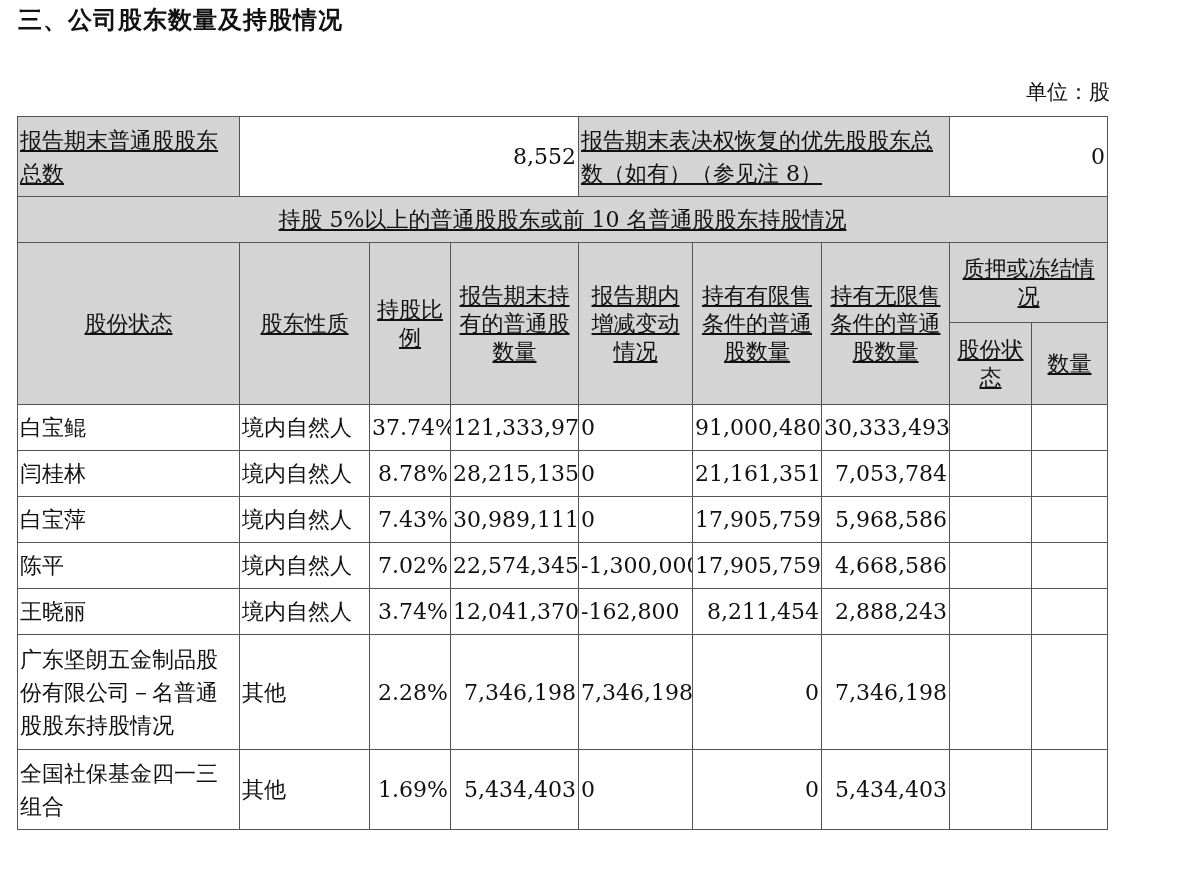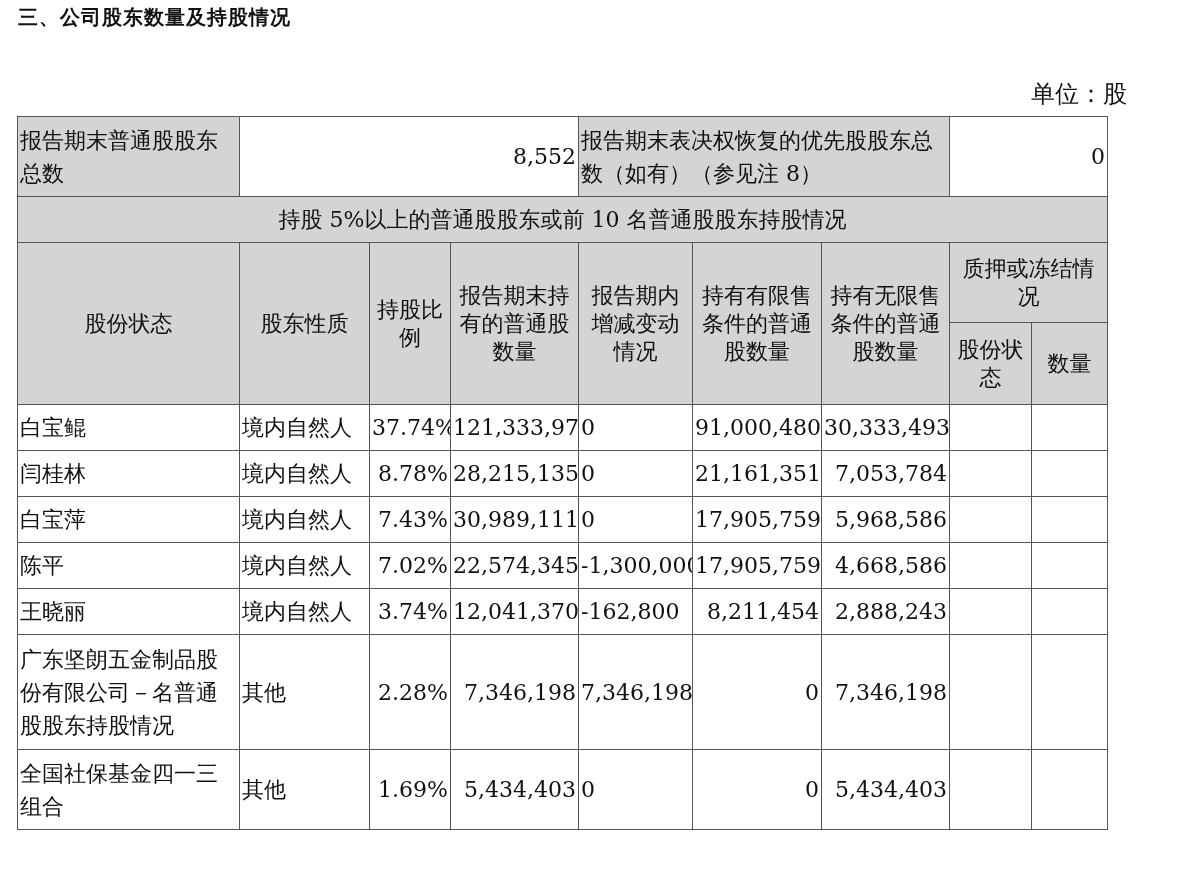"三、公司股东数量及持股情况" .title { font-size: 20px -> 24px }
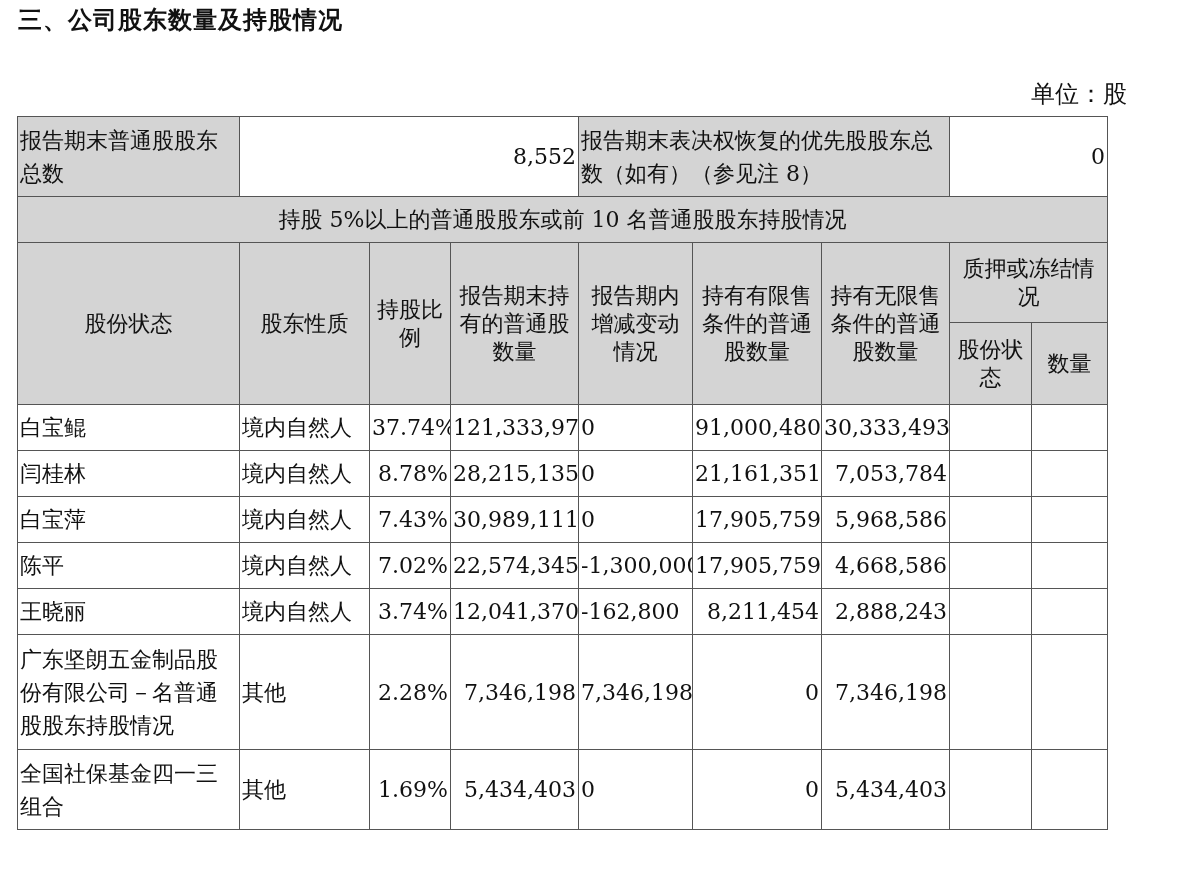"单位：股" .unit { font-size: 24px -> 21px; right: 55px -> 72px }
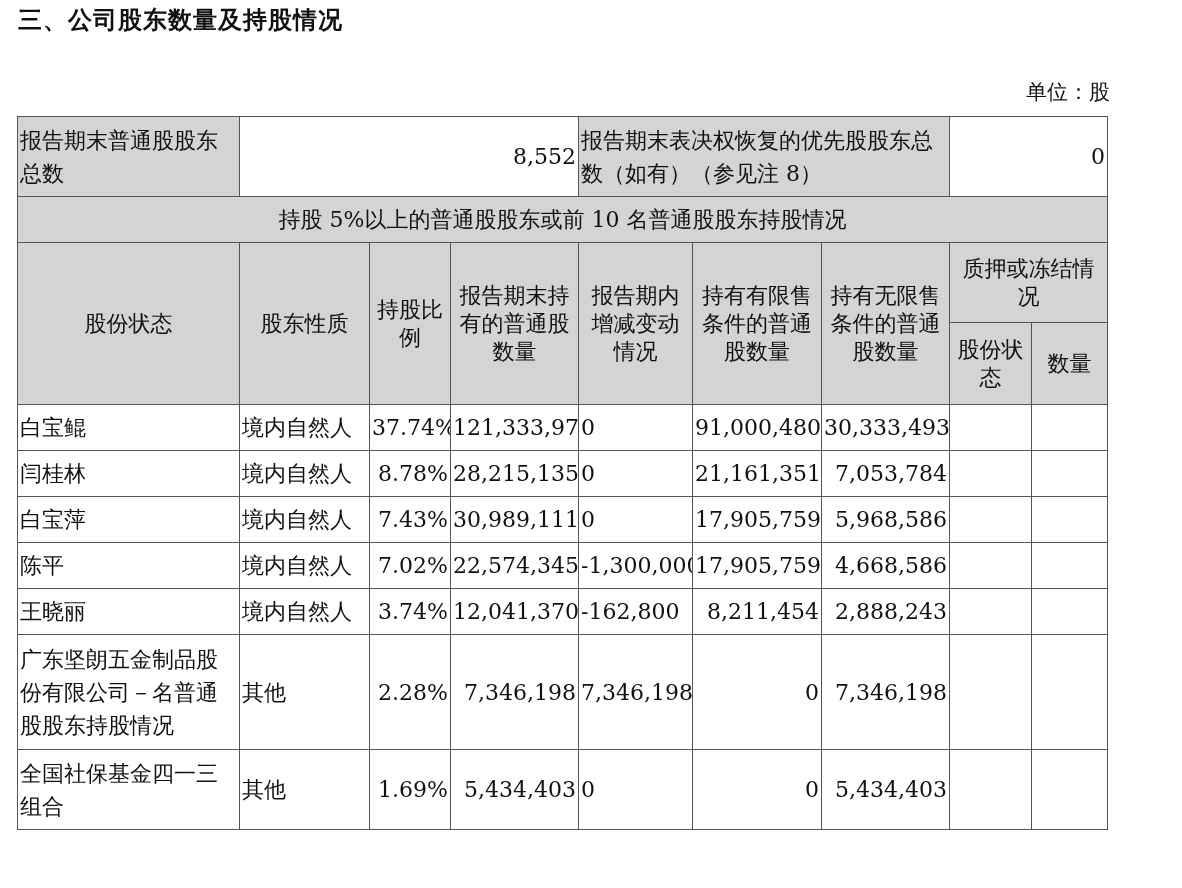"报告期末普通股股东总数" .g { text-decoration: none -> underline }
